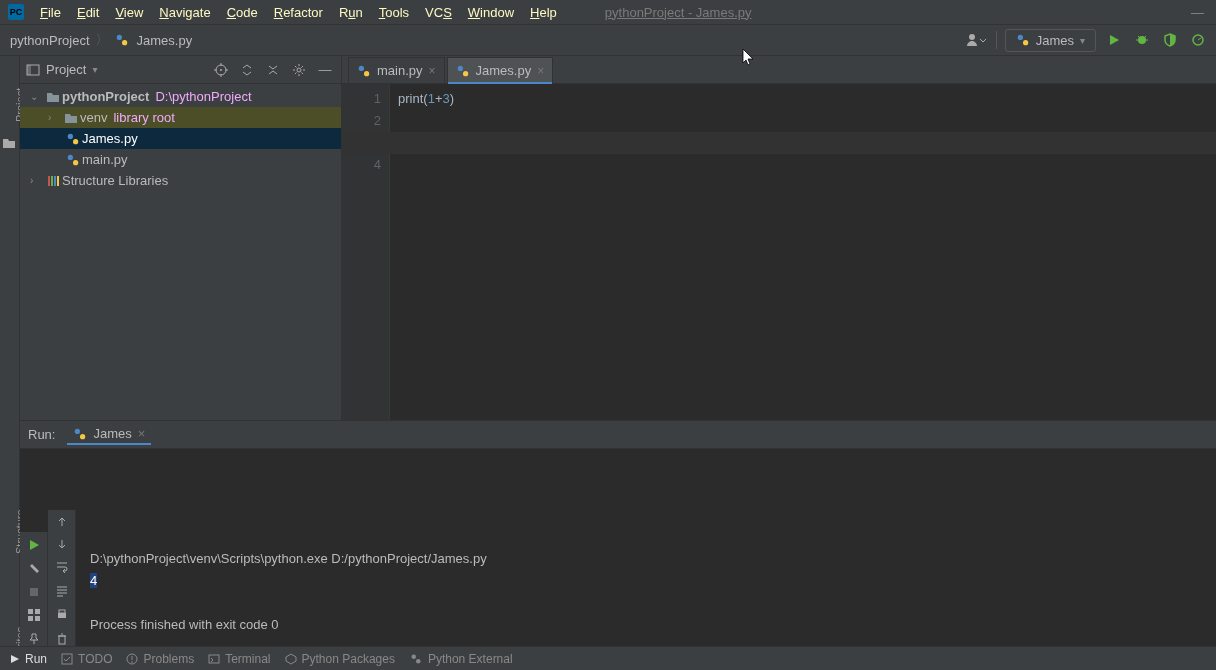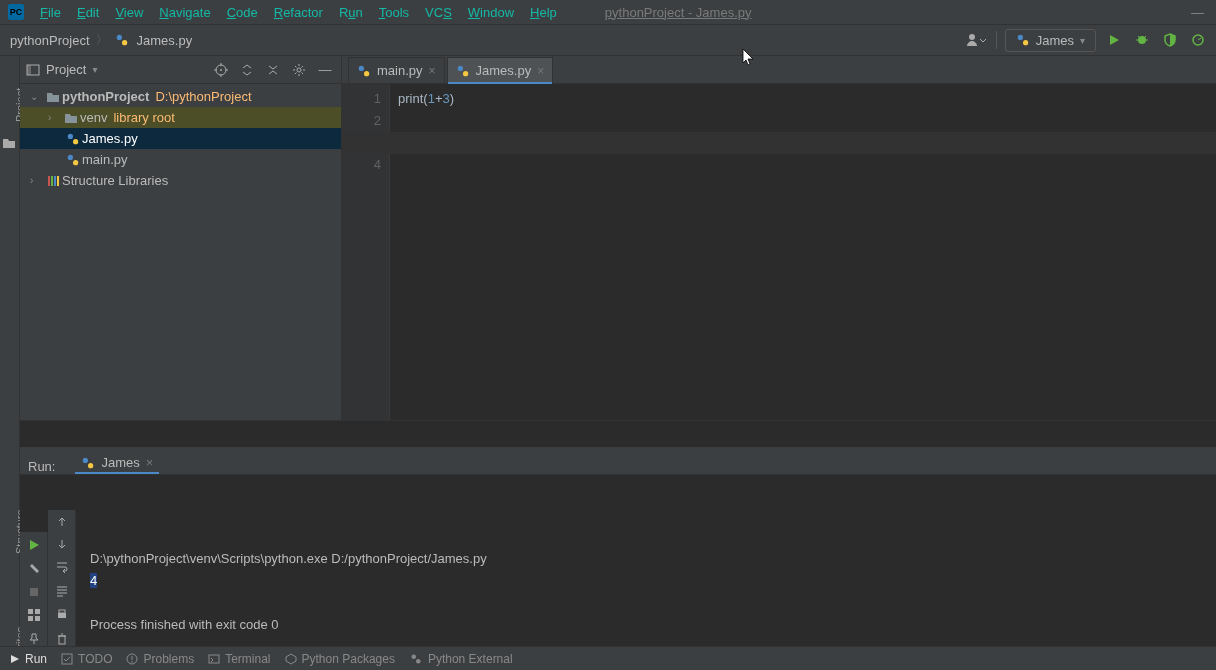"File" .menubar .menu-item { color: #14b8a6 -> #fef9c3 }
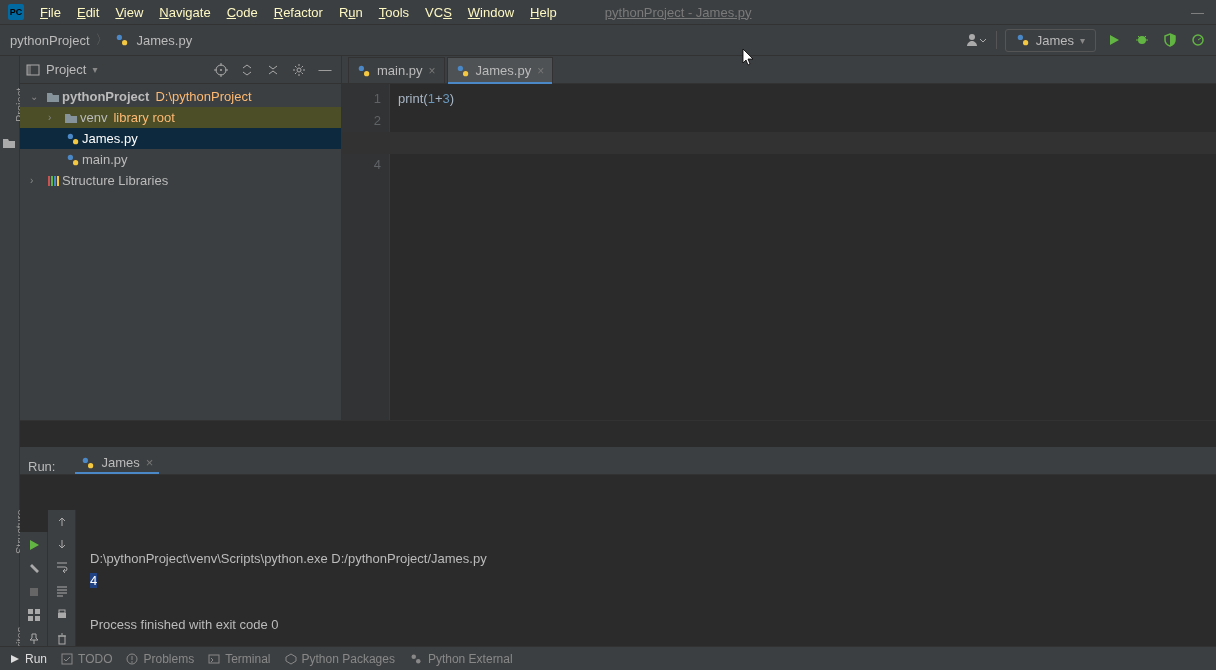"D:\pythonProject" .tree-row .hint { color: #fdba74 -> #f0abfc }
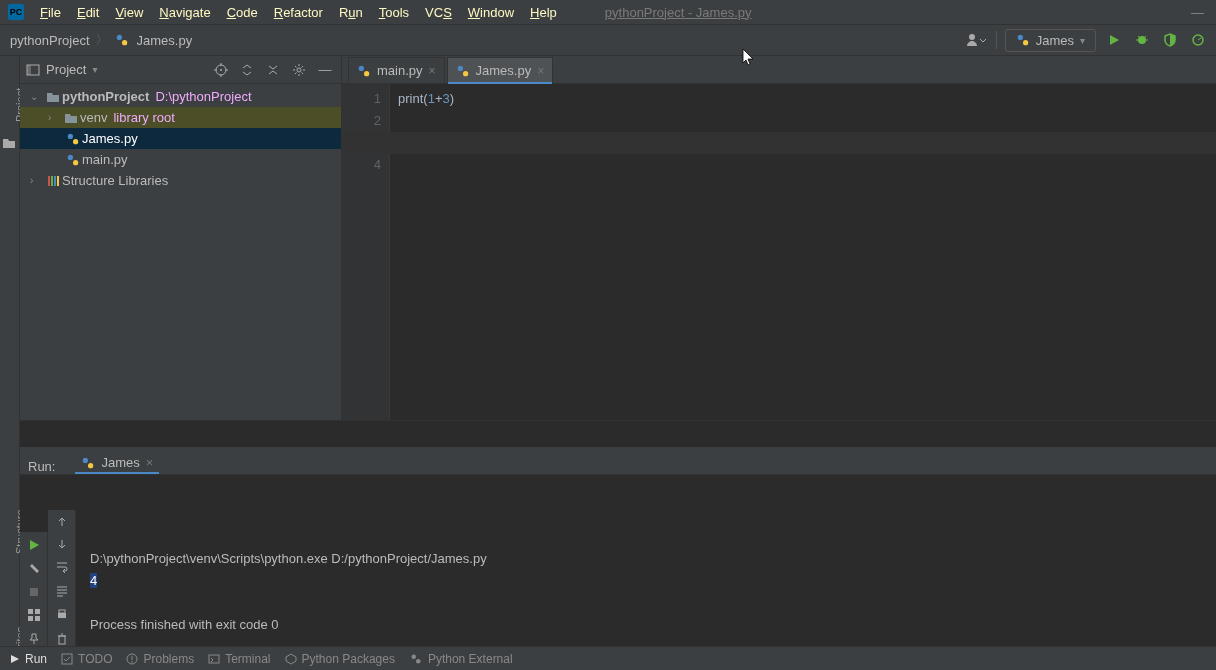"Run:" .run-hdr { align-items: flex-end -> center; gap: 20px -> 12px; margin-top: 26px -> none }
